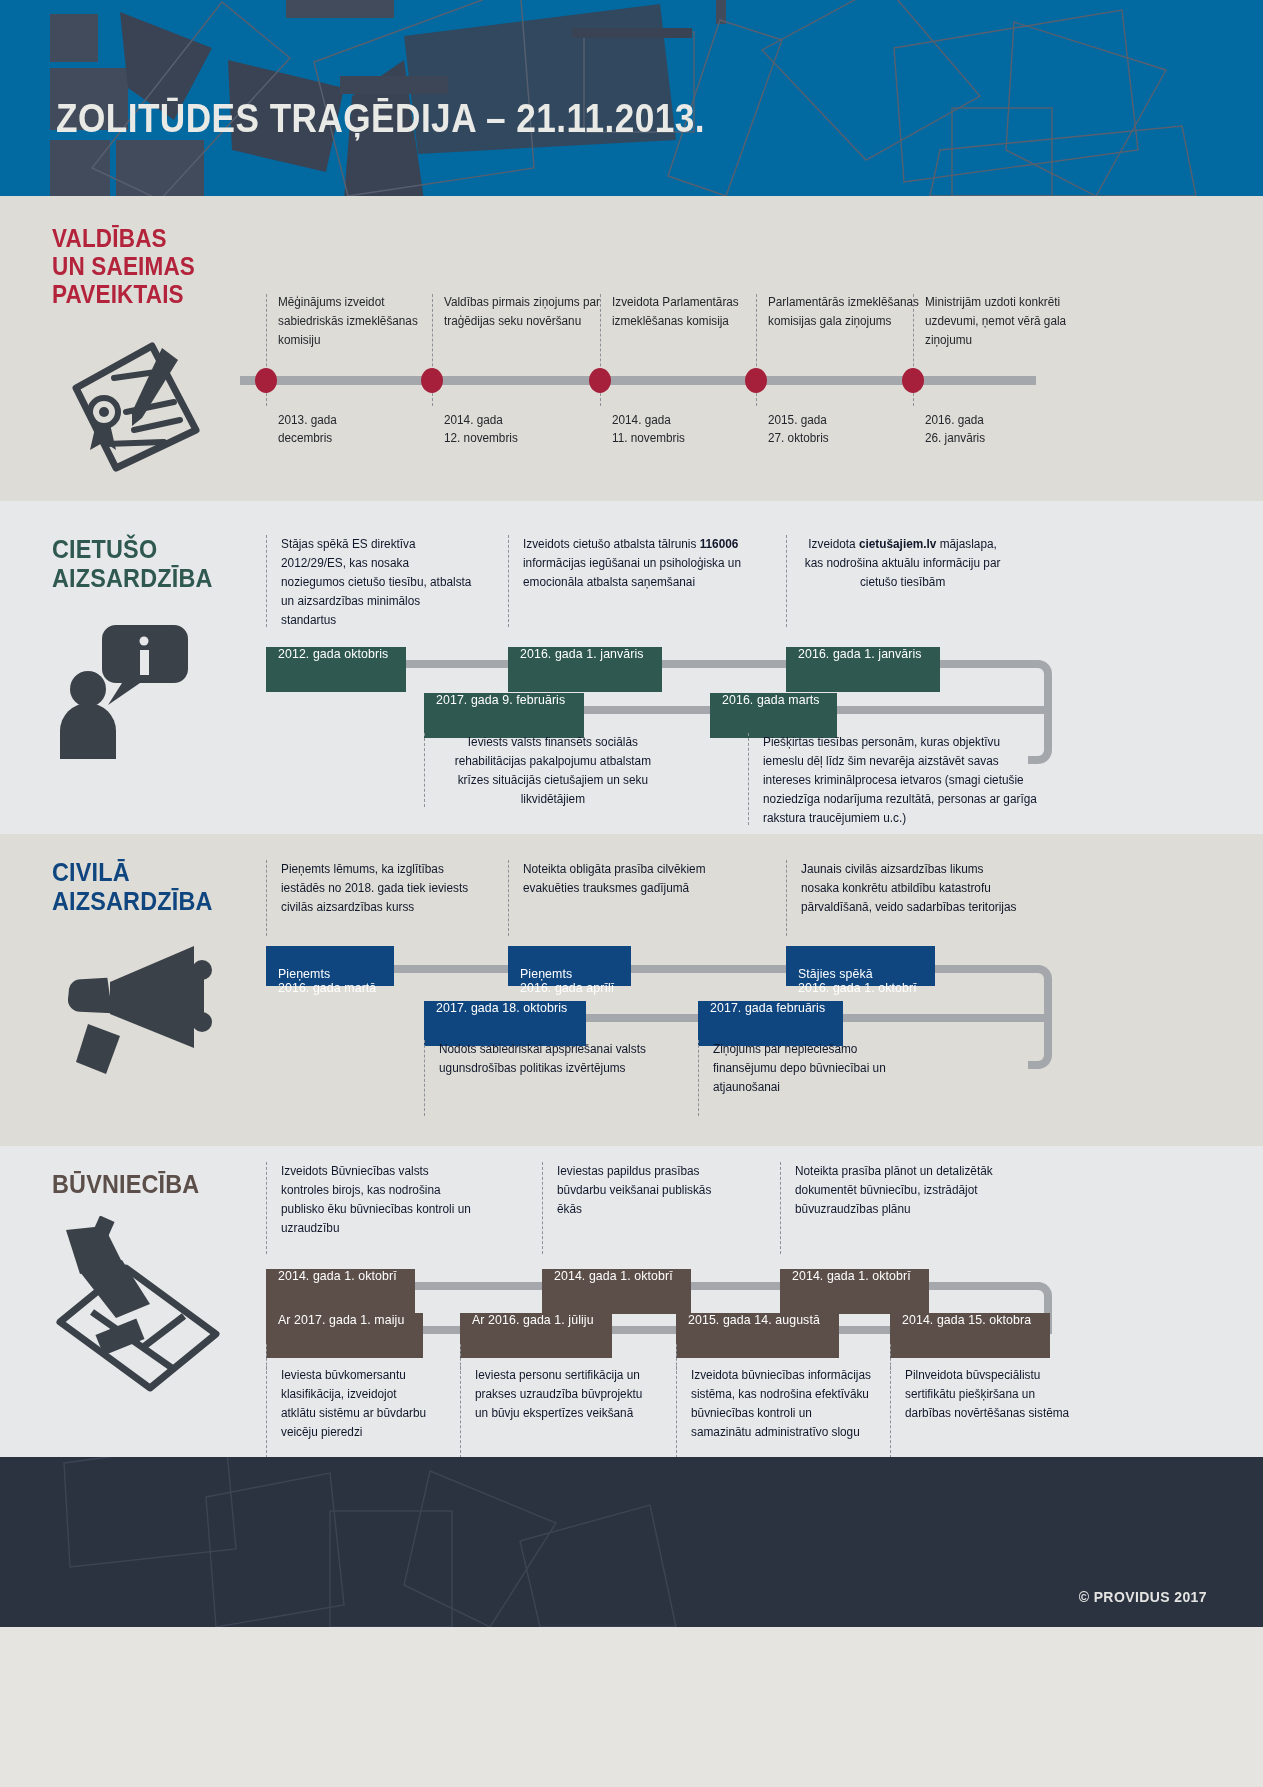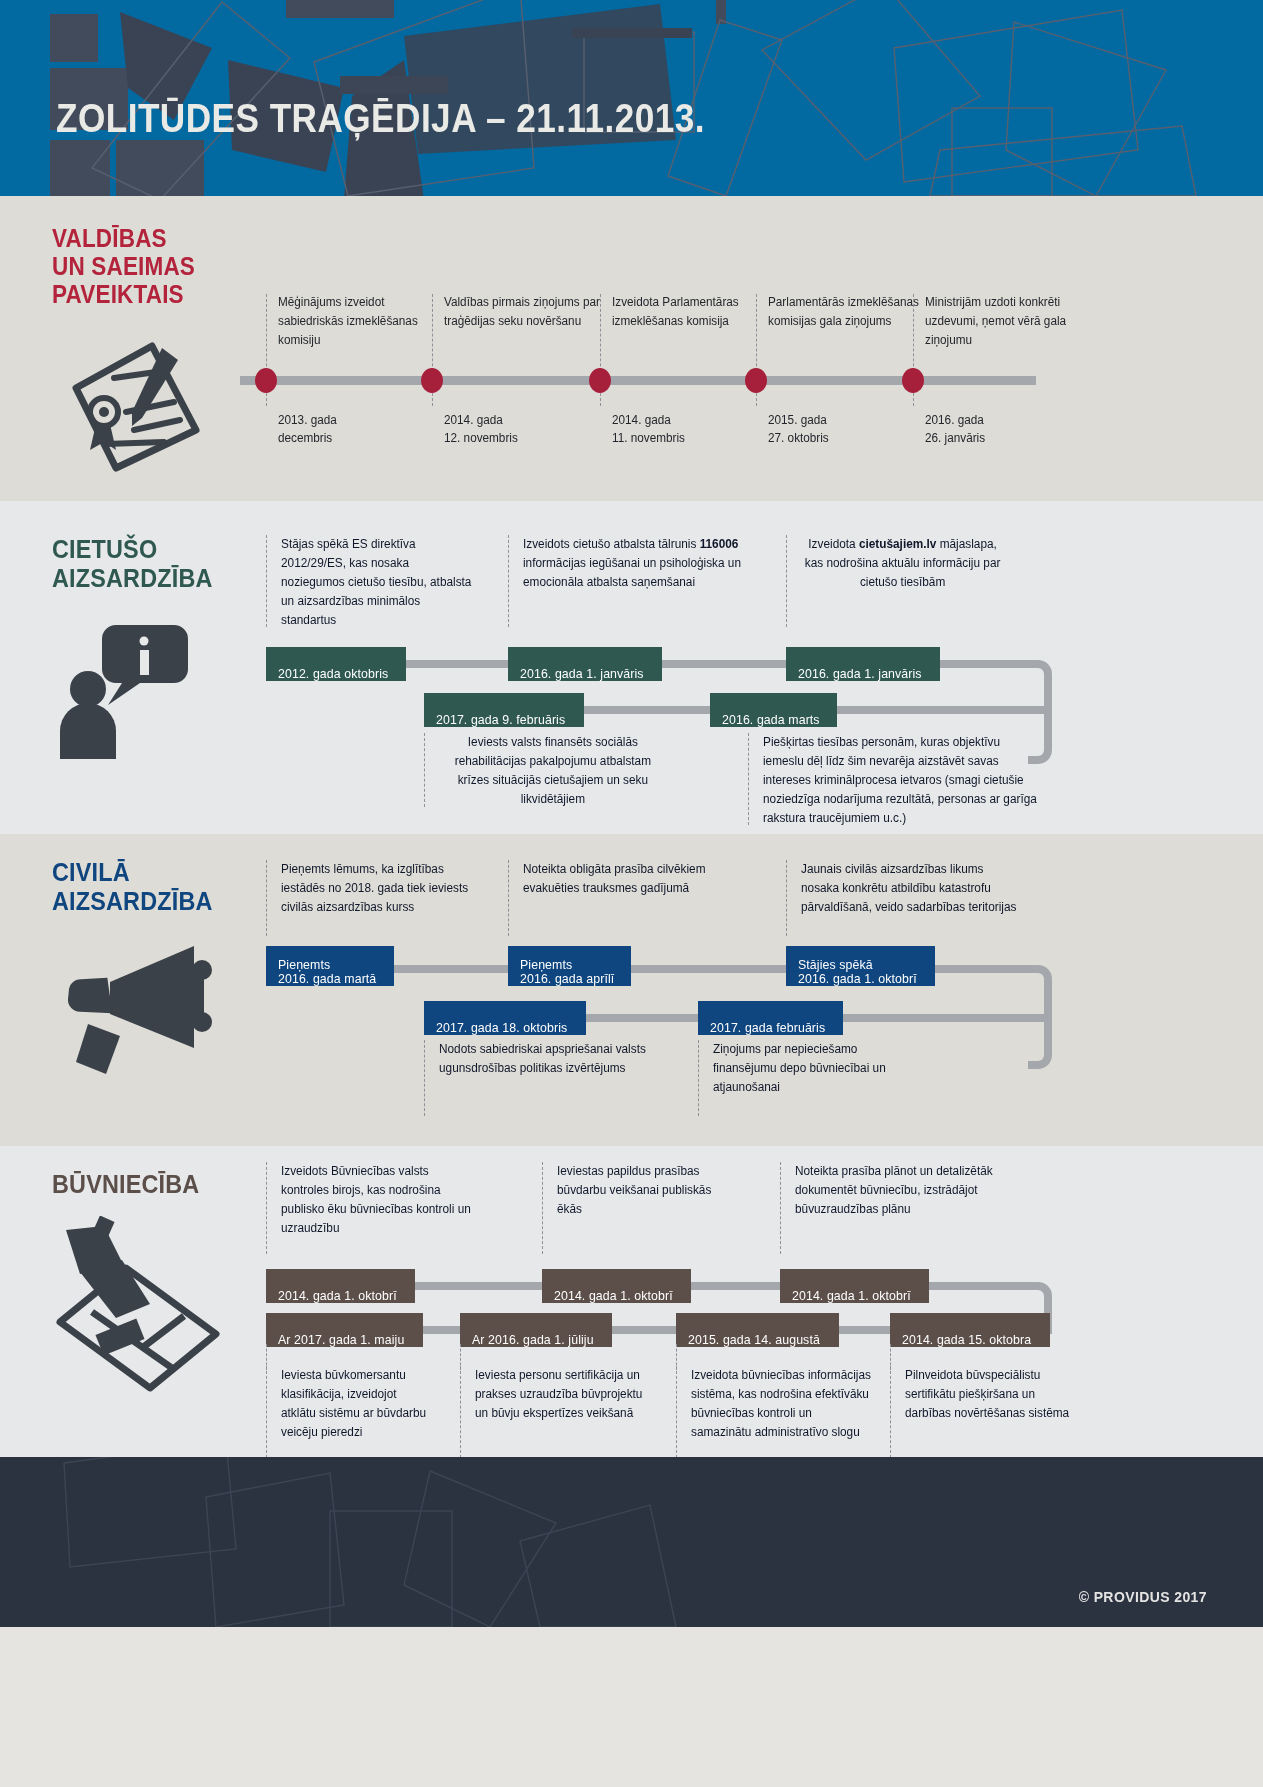"2012. gada oktobris" .chip { align-items: flex-end -> flex-start; height: 34px -> 45px }
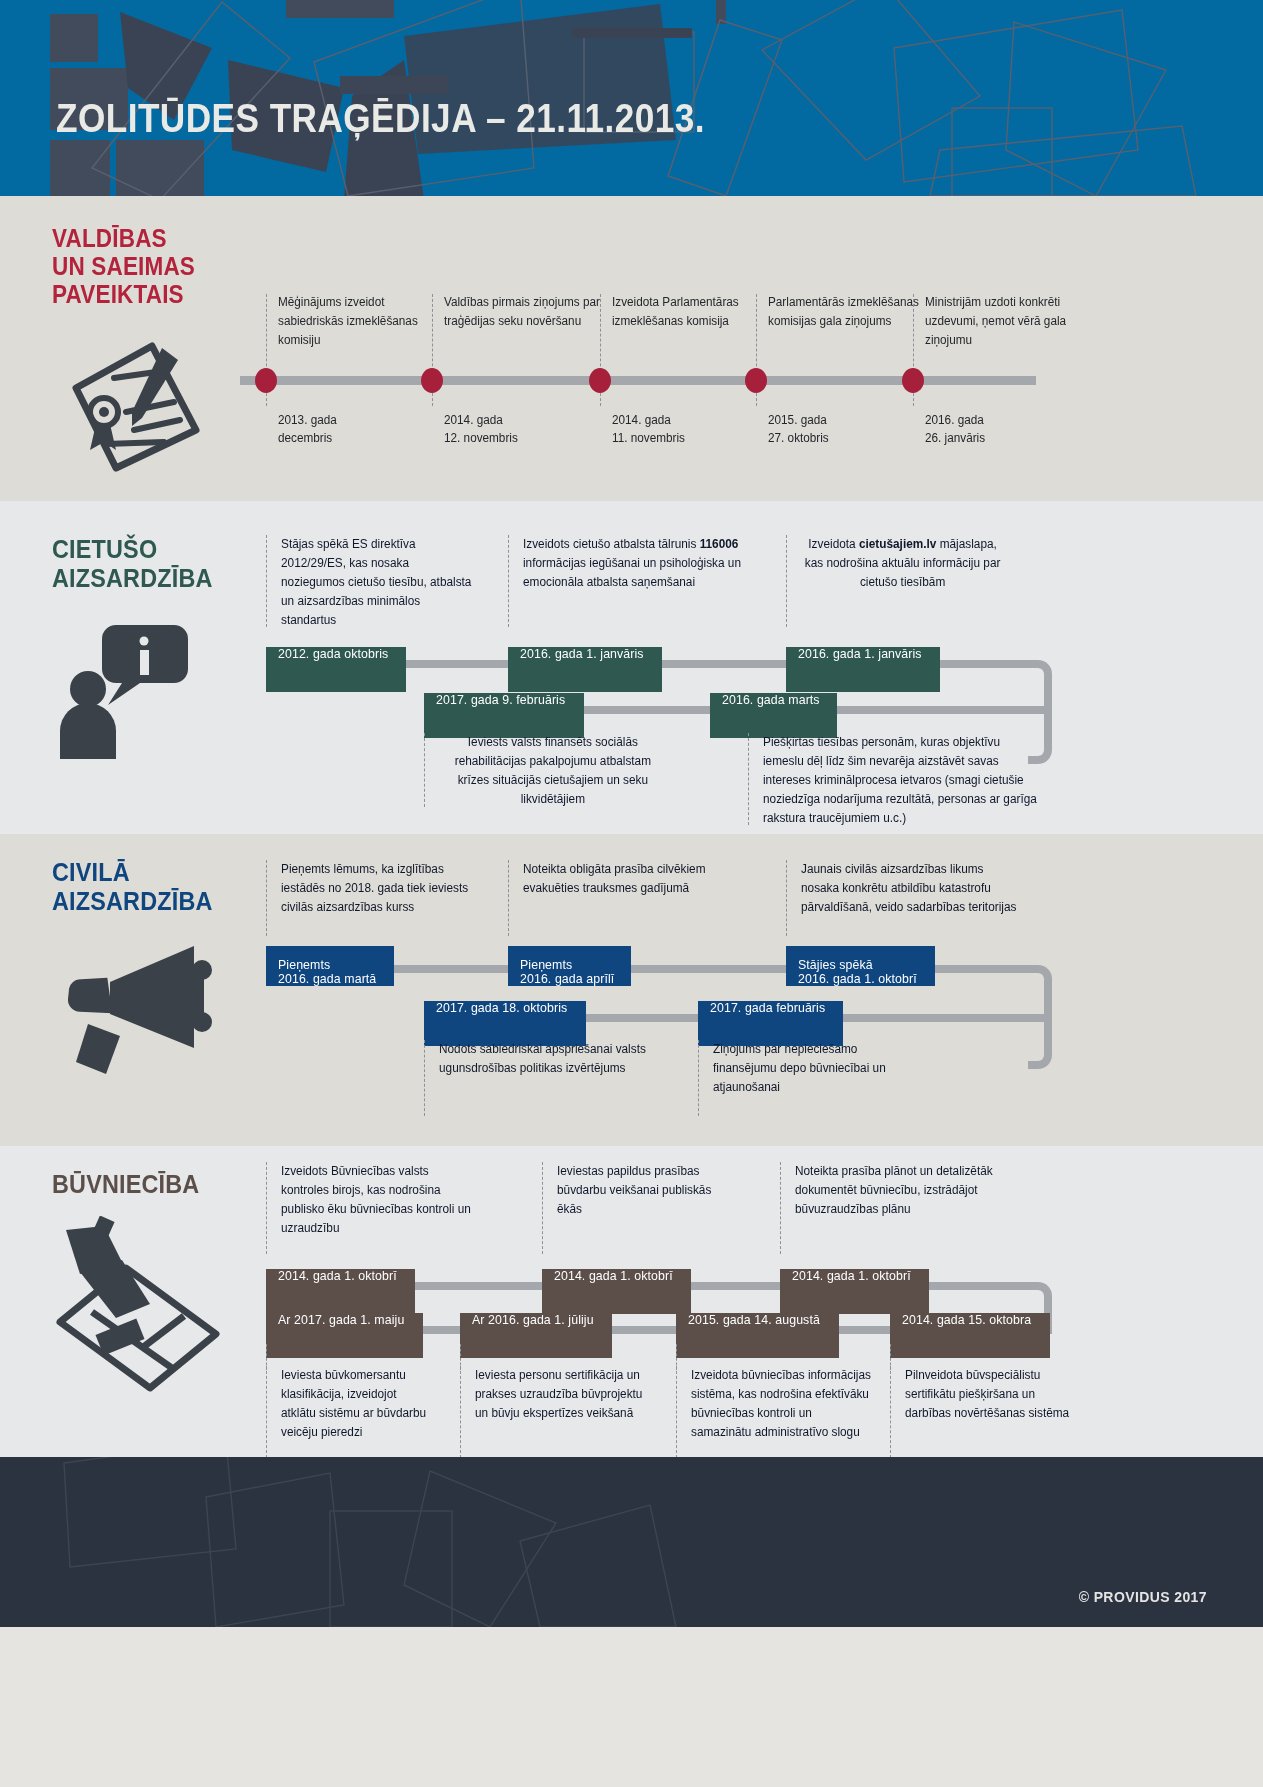"Pieņemts" .chip.two { padding-top: 12px -> 21px }
